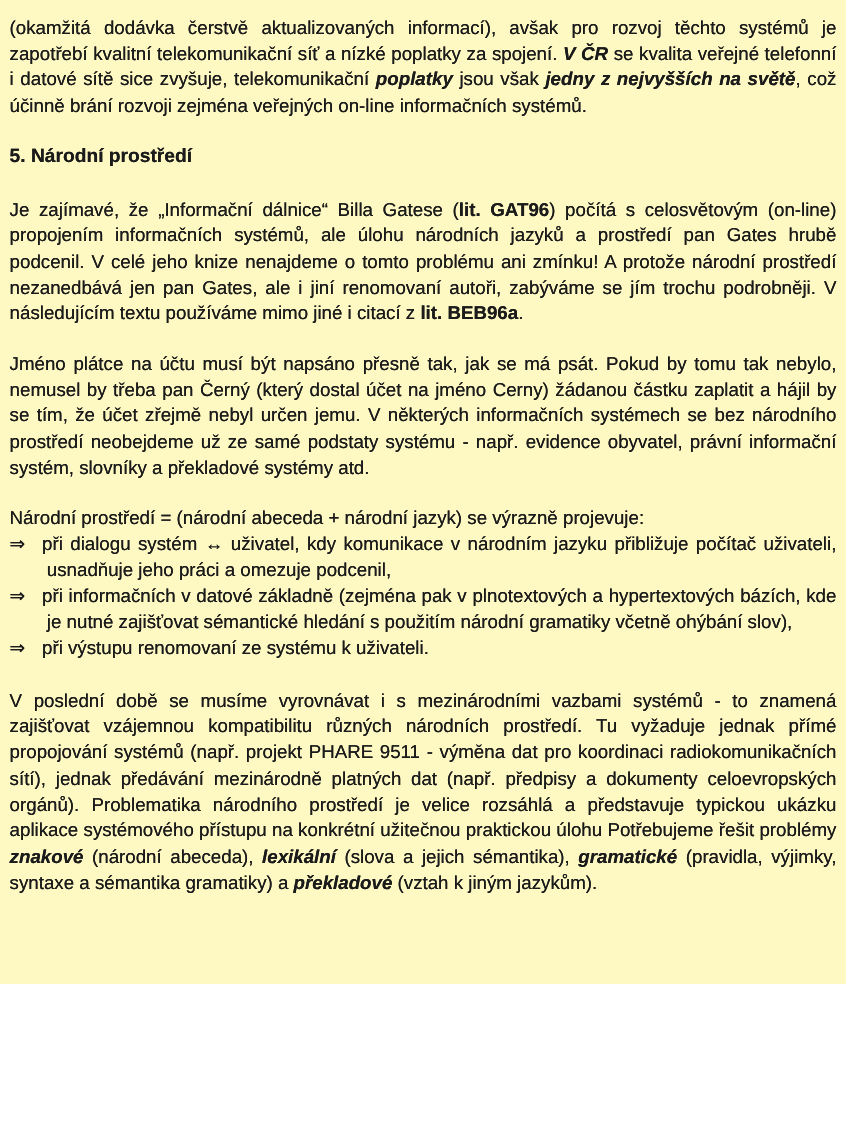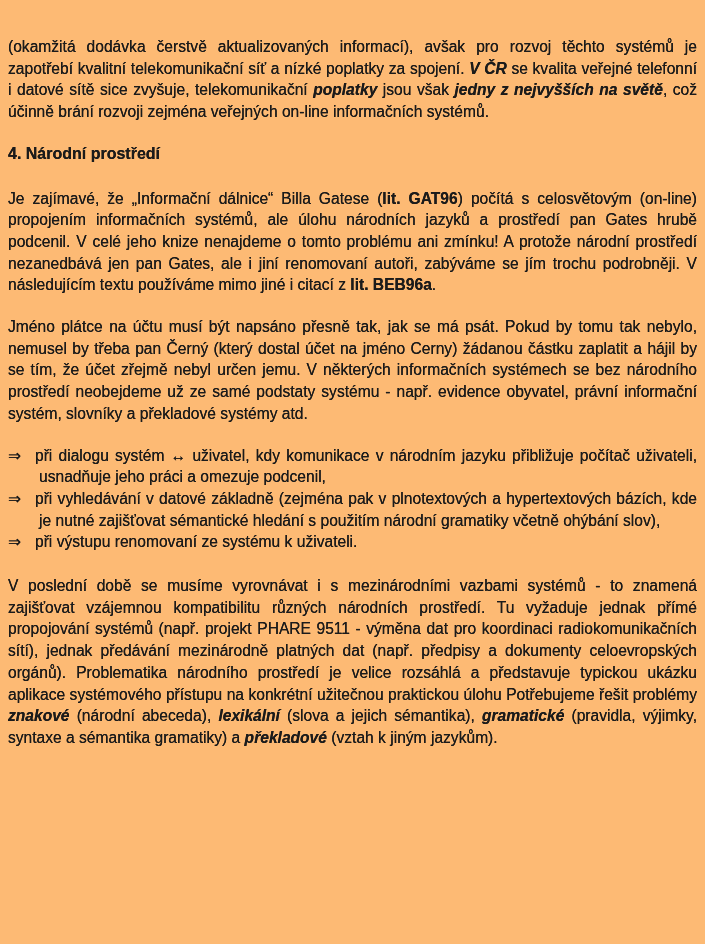"(okamžitá dodávka čerstvě" .page { background: #fdba74 -> #fef9c3; height: 944px -> 820px; padding: 36px 8px 0 8px -> 13px 8px 0 8px }
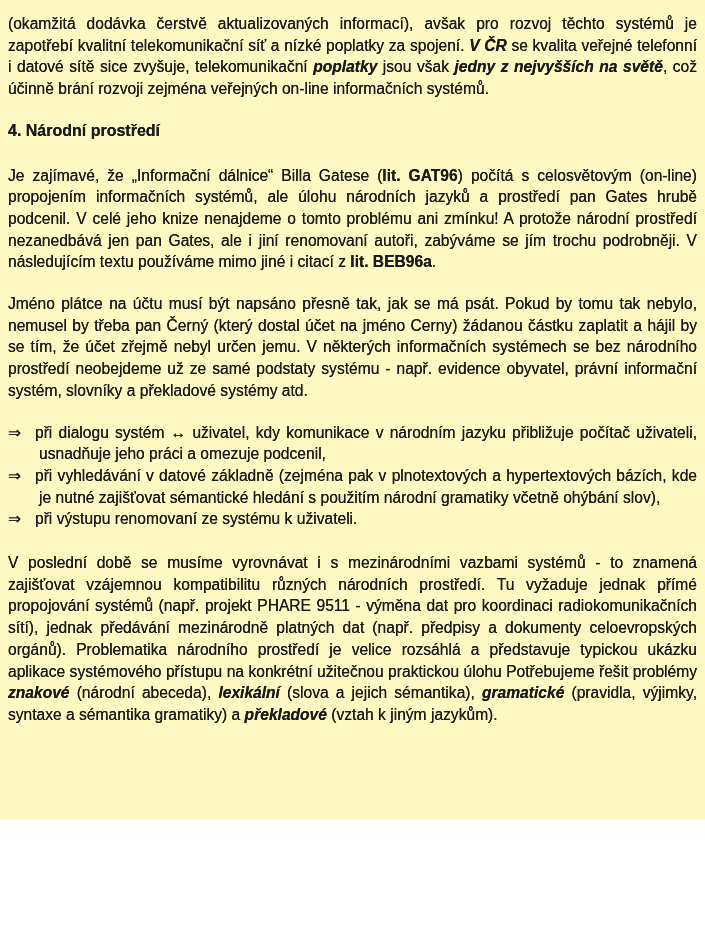"4. Národní prostředí" span.b { text: 4 -> 5 }
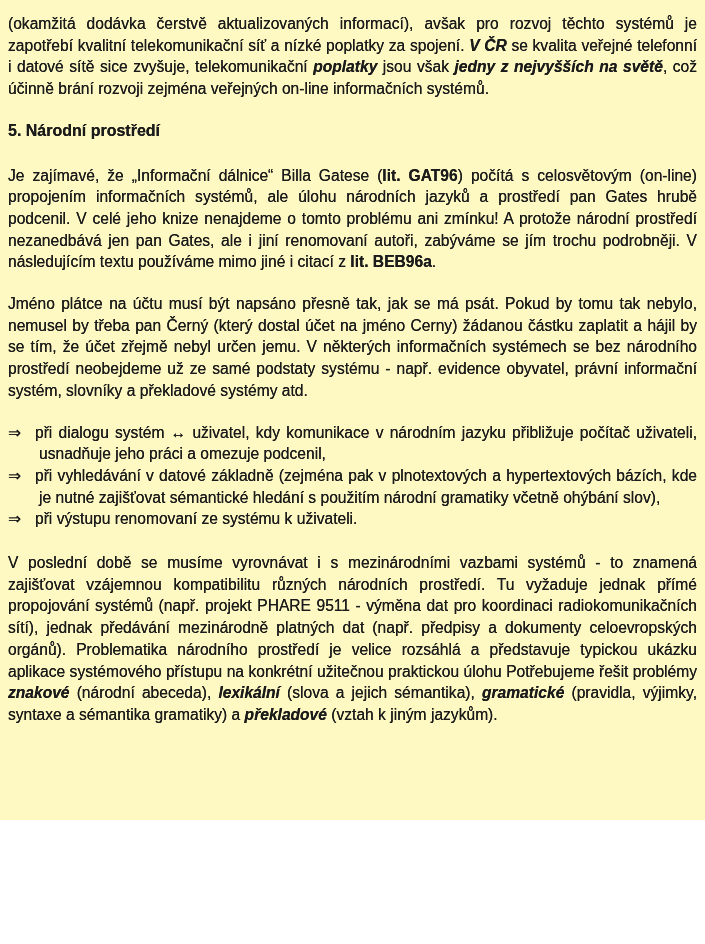"Národní prostředí = (národní abeceda" p.para { html: none -> <p><span>Národní prostředí = (národní abeceda + národní jazyk) se výrazně projevuje:</span></p> }
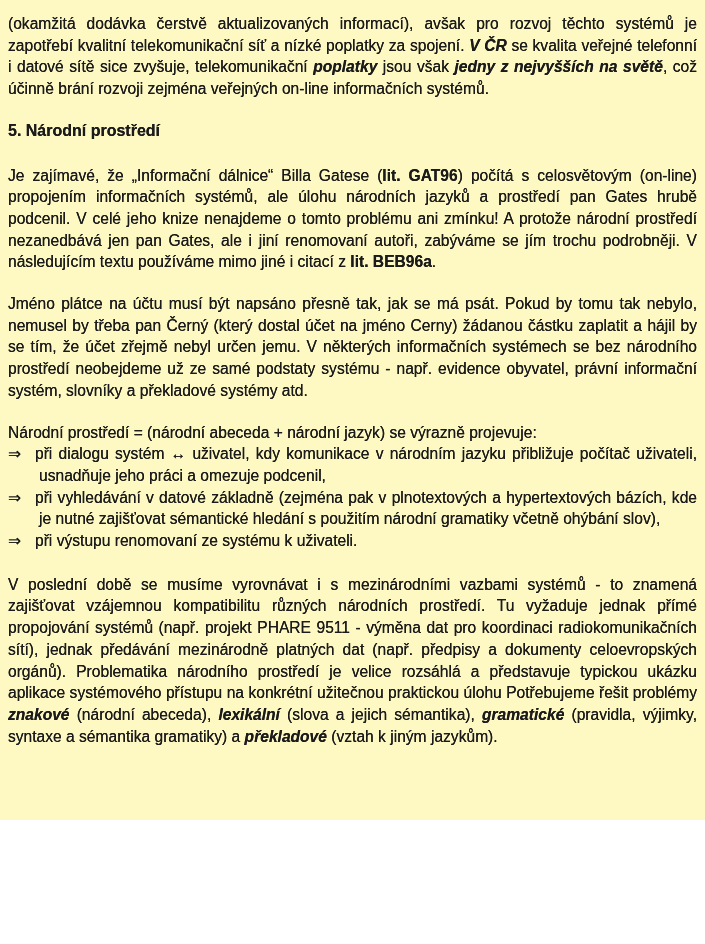"při vyhledávání v datové základně" span { text: vyhledávání -> informačních }
